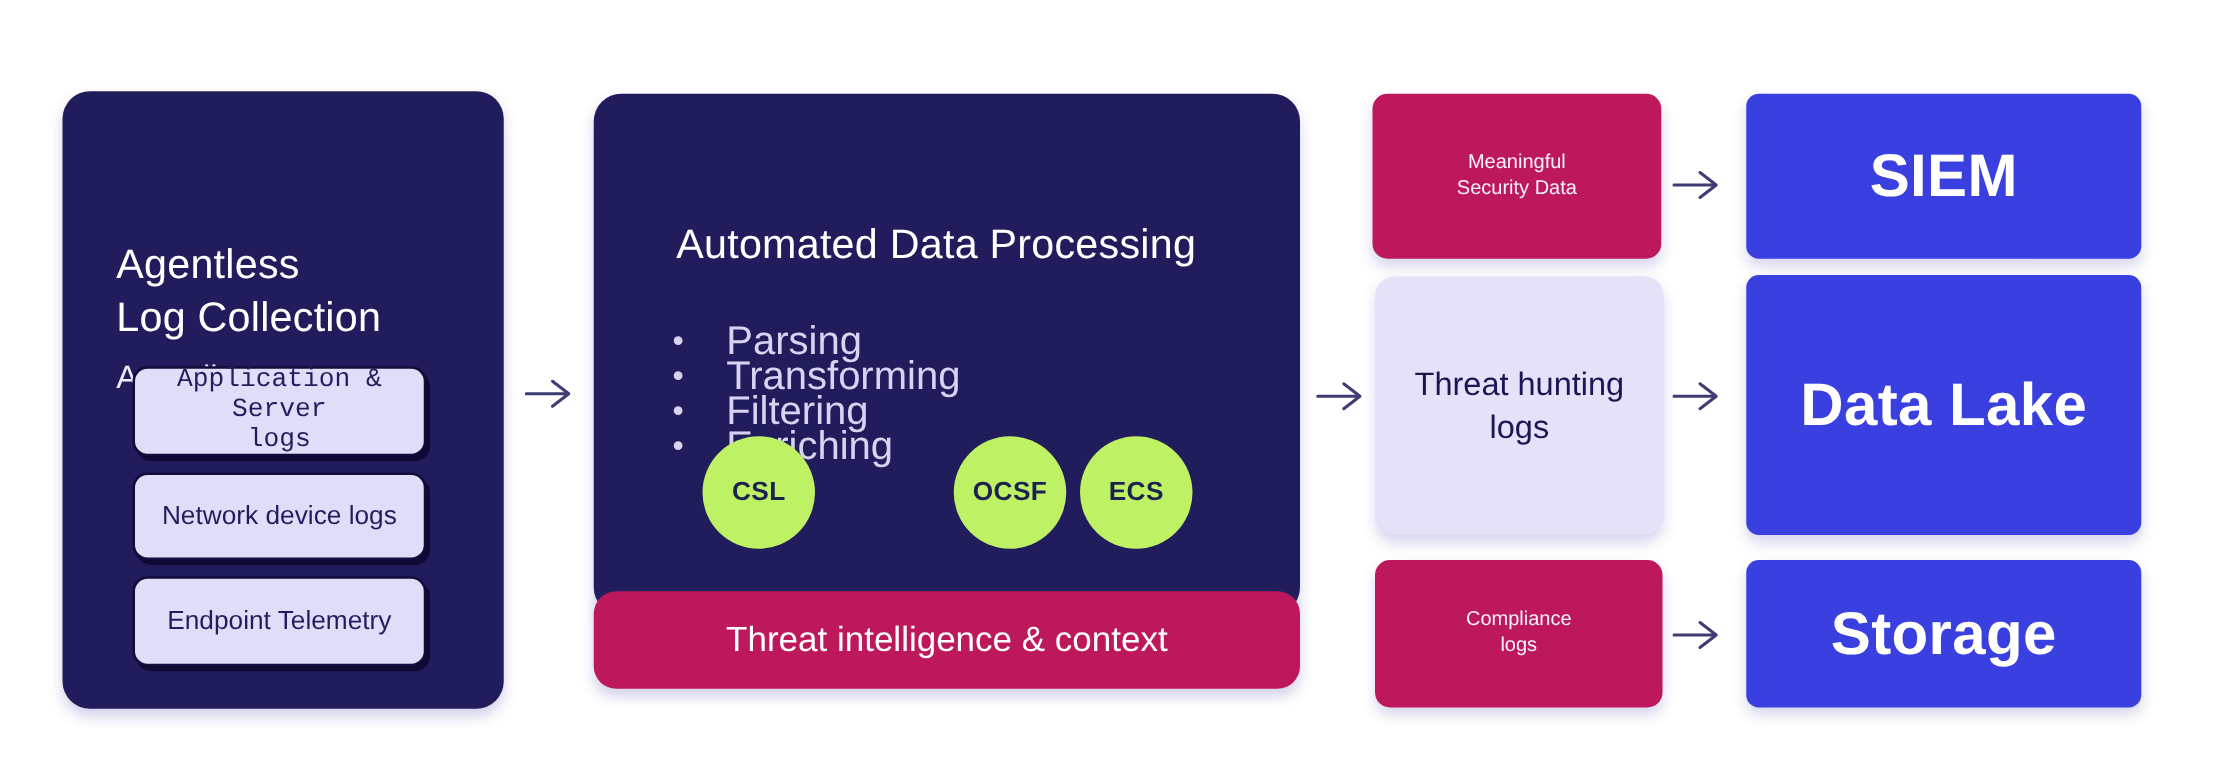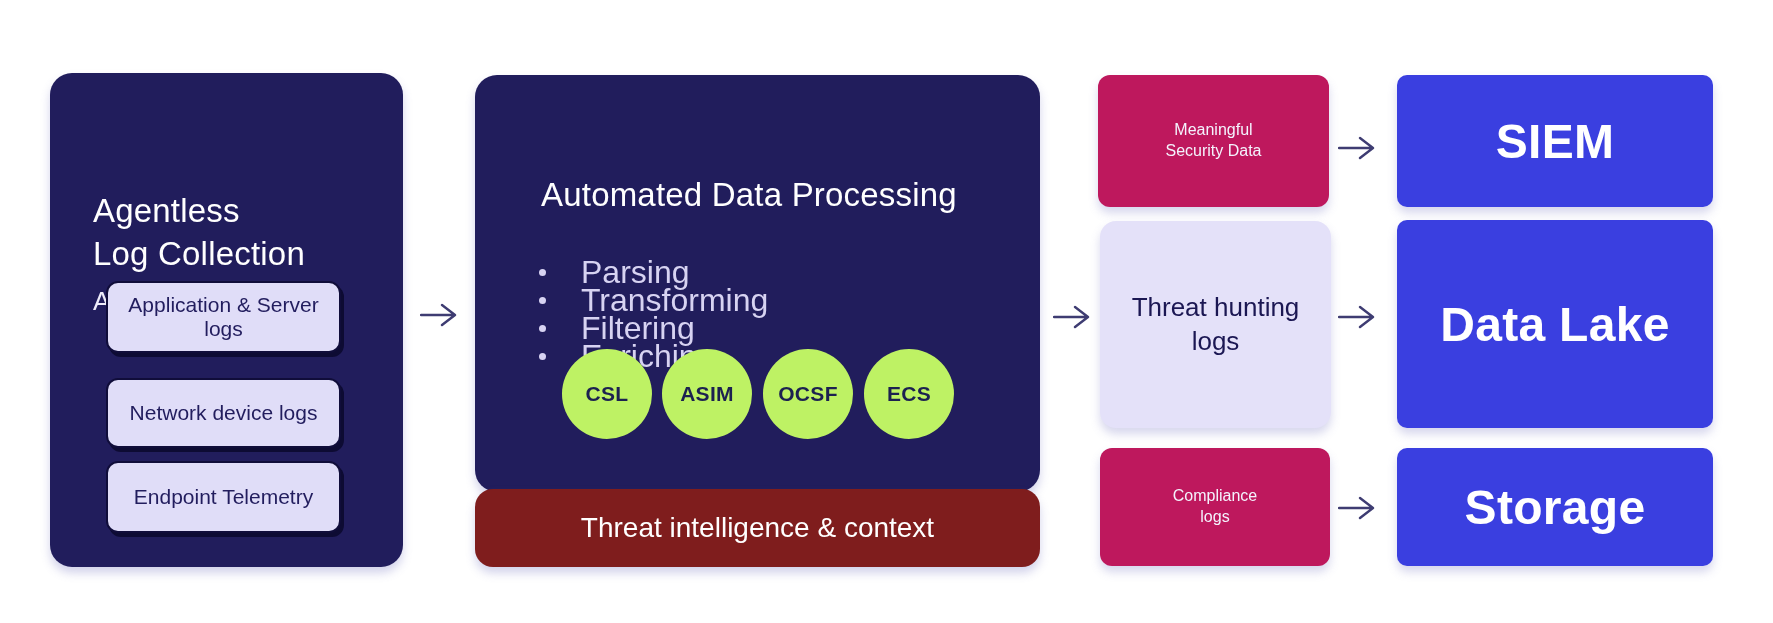"Application & Server" #chip-0 { font-family: none -> Liberation Mono, monospace; top: 208px -> 220px }
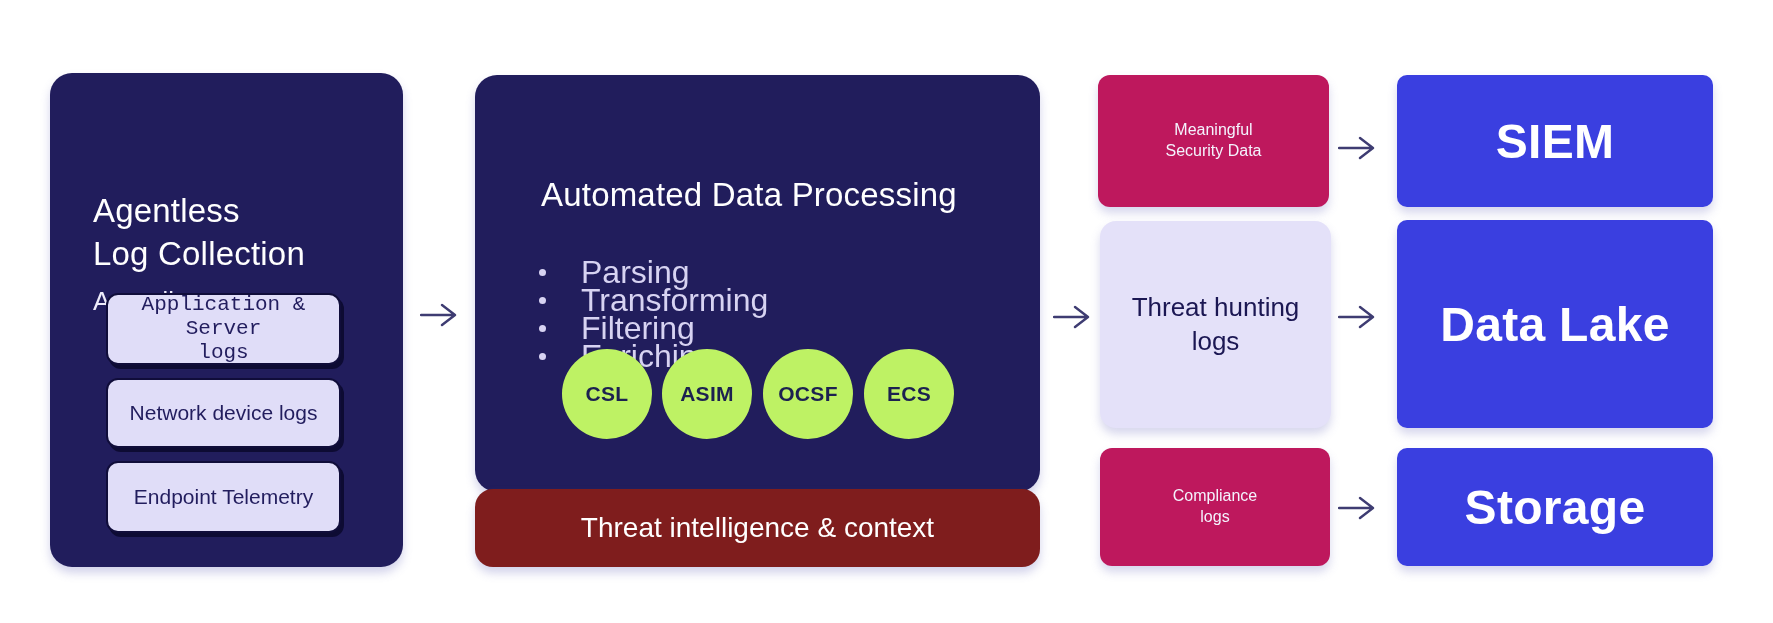"ASIM" div.schema-circle { html: <div>ASIM</div> -> none }
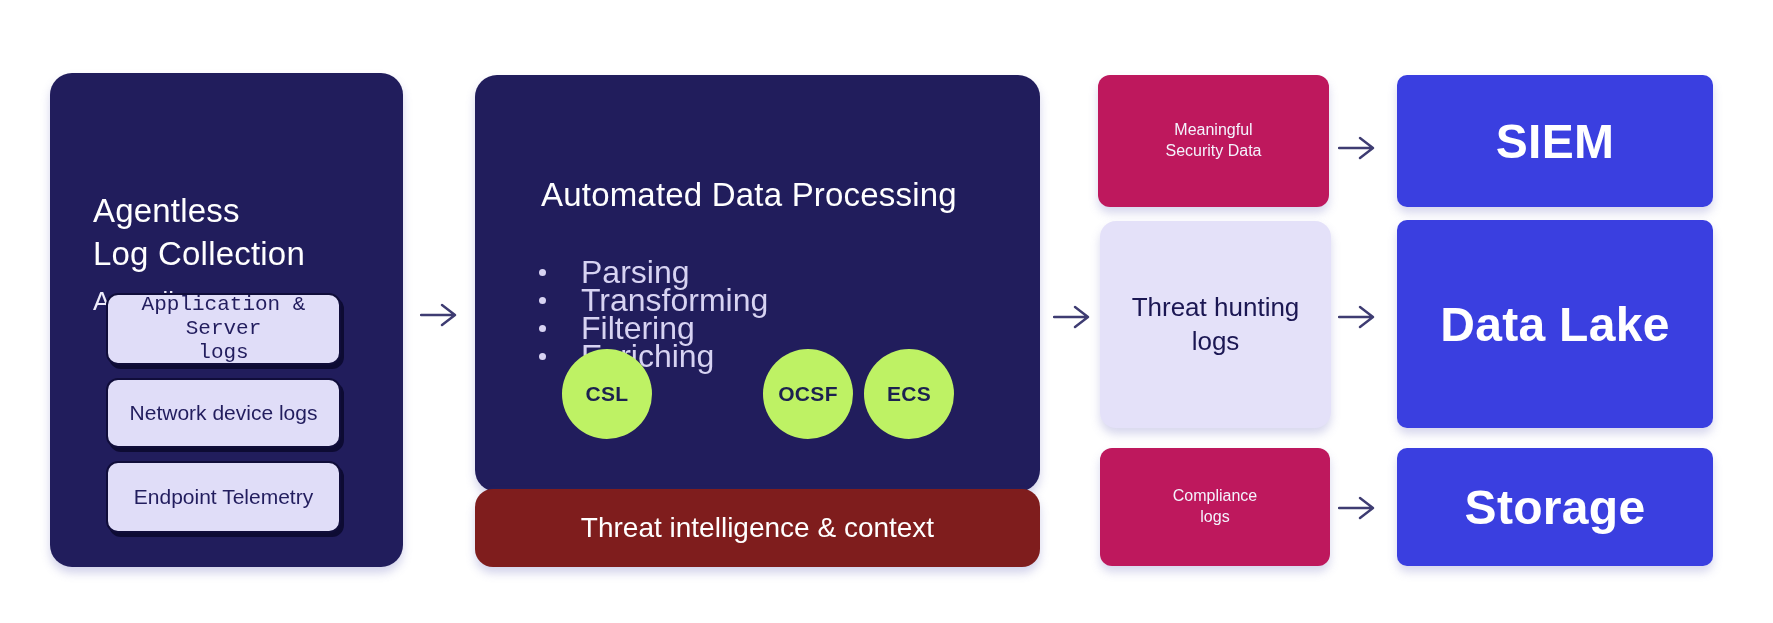"Threat intelligence & context" #banner { background: #7f1d1d -> #be185d; top: 414px -> 398px }
